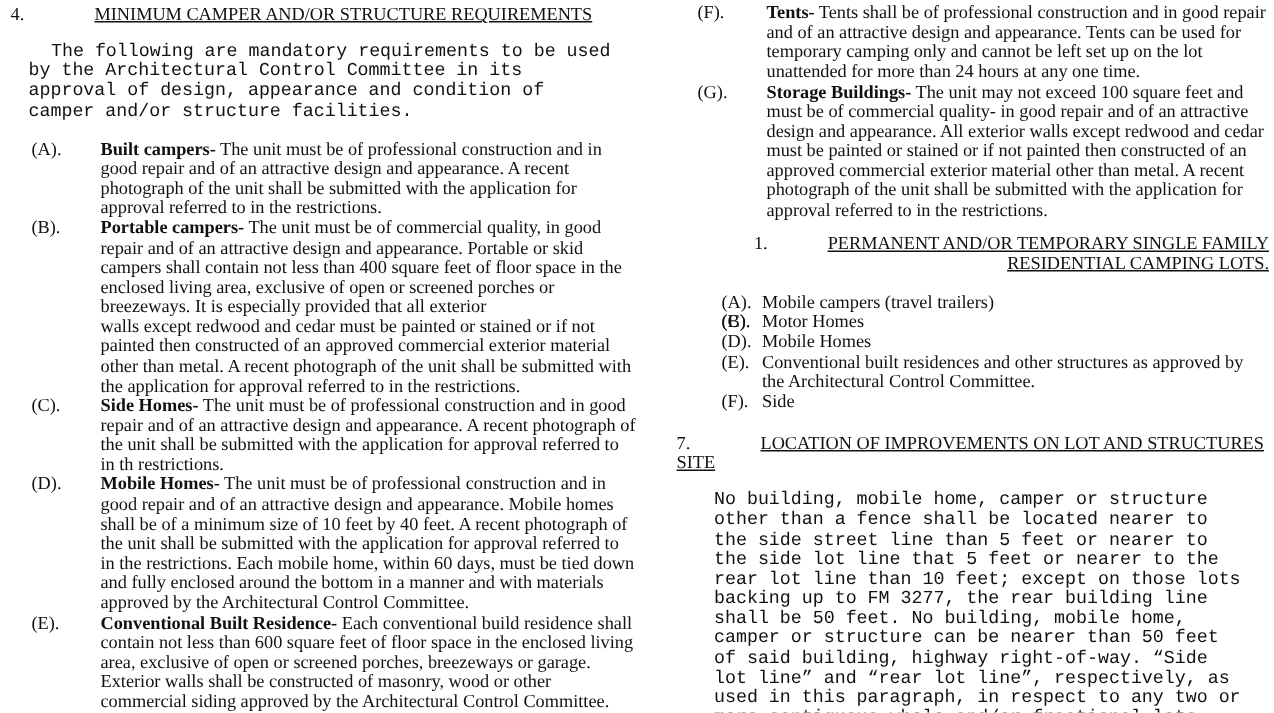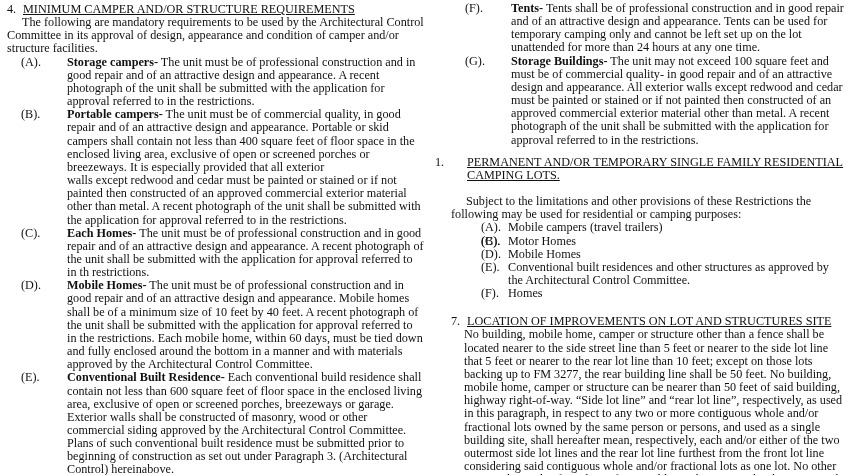"MINIMUM CAMPER AND/OR STRUCTURE" .heading .title { margin-left: none -> 40px }
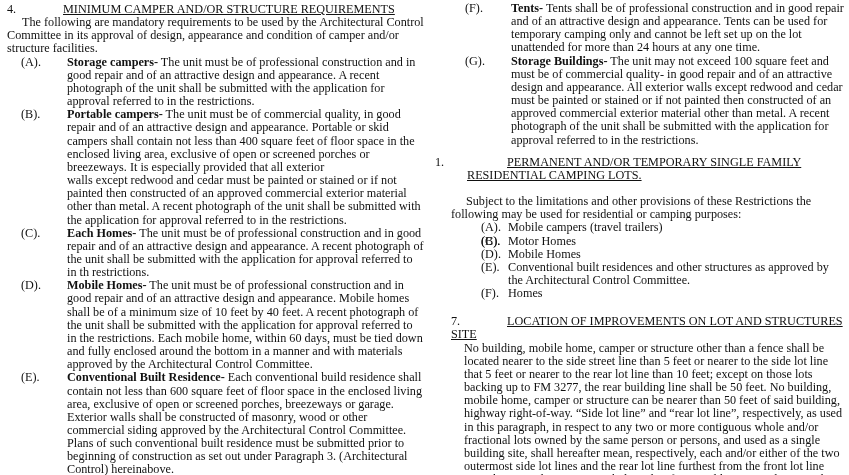"The following are mandatory requirements" .para { font-family: none -> Liberation Mono, monospace; margin: 0 -> 12px }
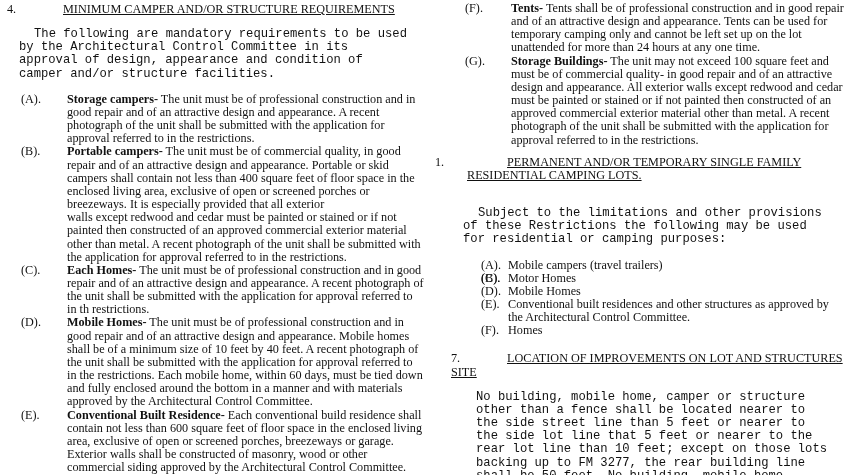"Storage campers-" span.bold { text: Storage -> Built }
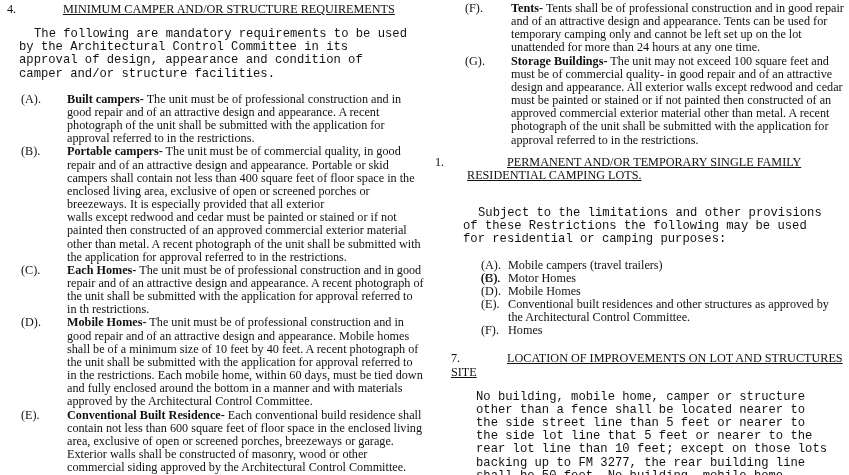"1. PERMANENT AND/OR TEMPORARY SINGLE" .hang { text-align: none -> right }
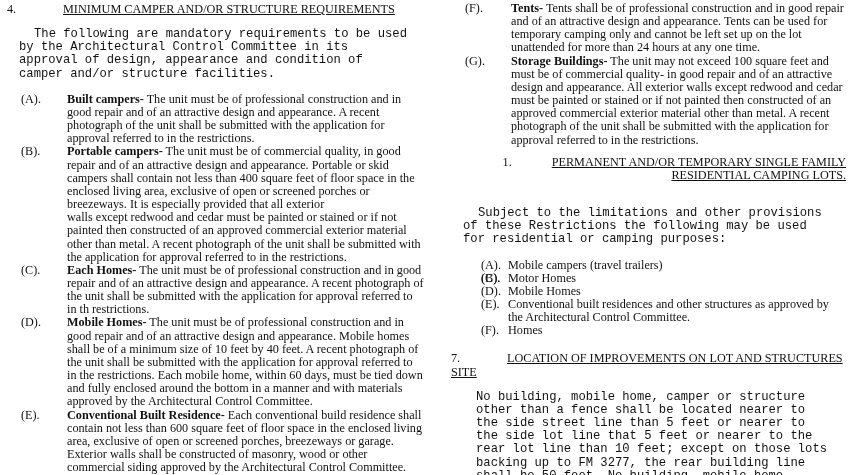"Subject to the limitations and" p.para { html: <p>Subject to the limitations and other provisions of these Restrictions the following may be used for residential or camping purposes:</p> -> none }
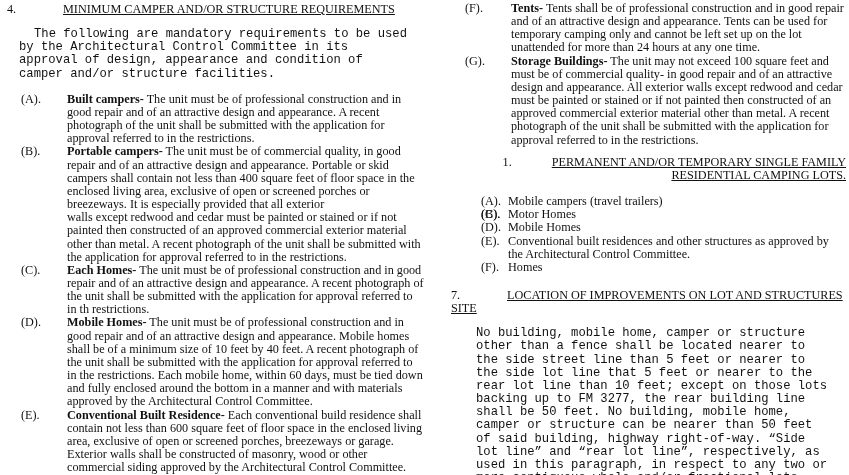"Each Homes-" span.bold { text: Each -> Side }
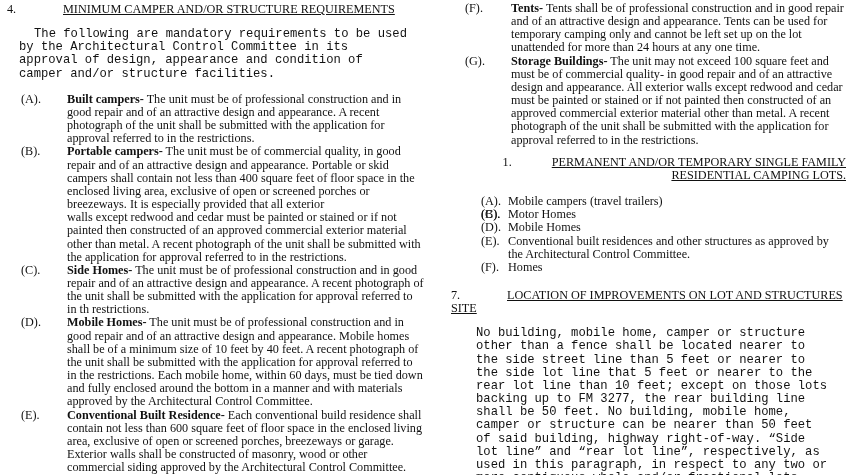"Homes" span { text: Homes -> Side }
